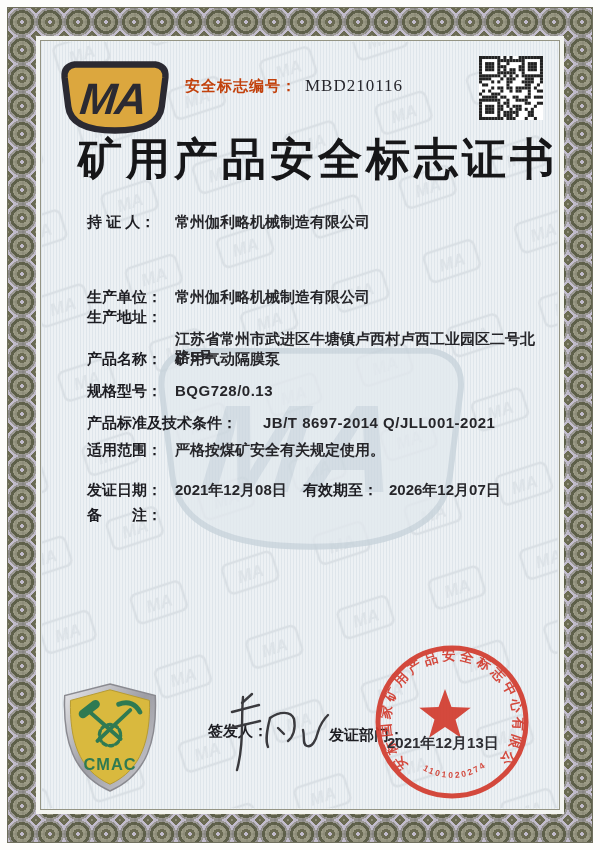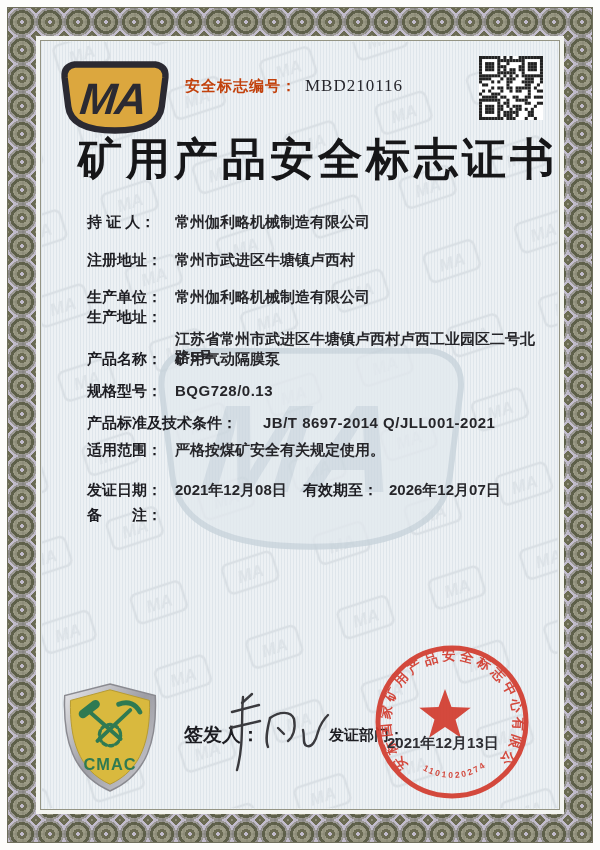"注册地址：" div.row { html: <div> <span>注册地址：</span> <span>常州市武进区牛塘镇卢西村</span> </div> -> none }
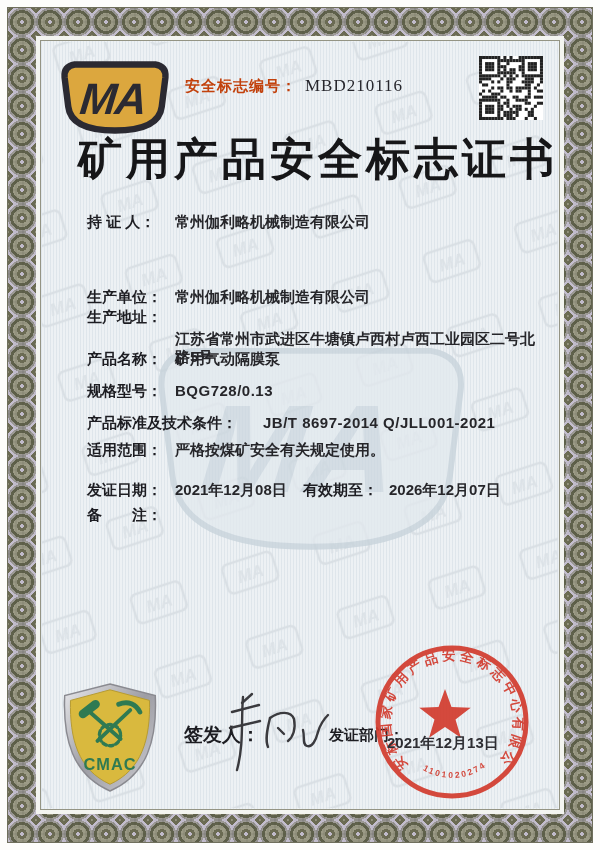"签发人：" .sign-label { font-size: 19px -> 15px; padding-left: none -> 24px }
